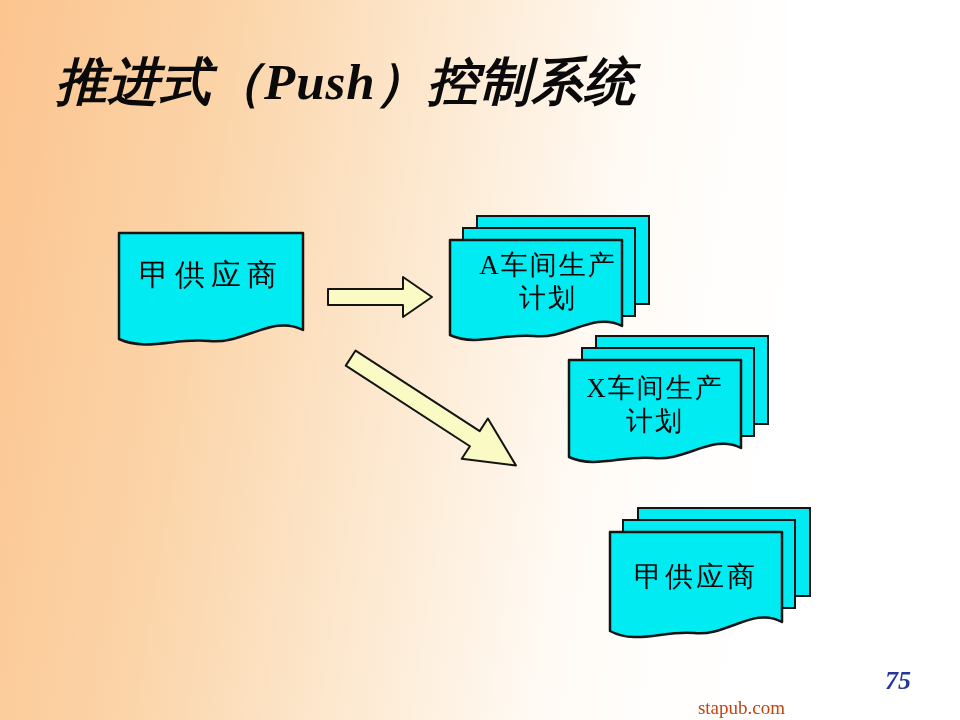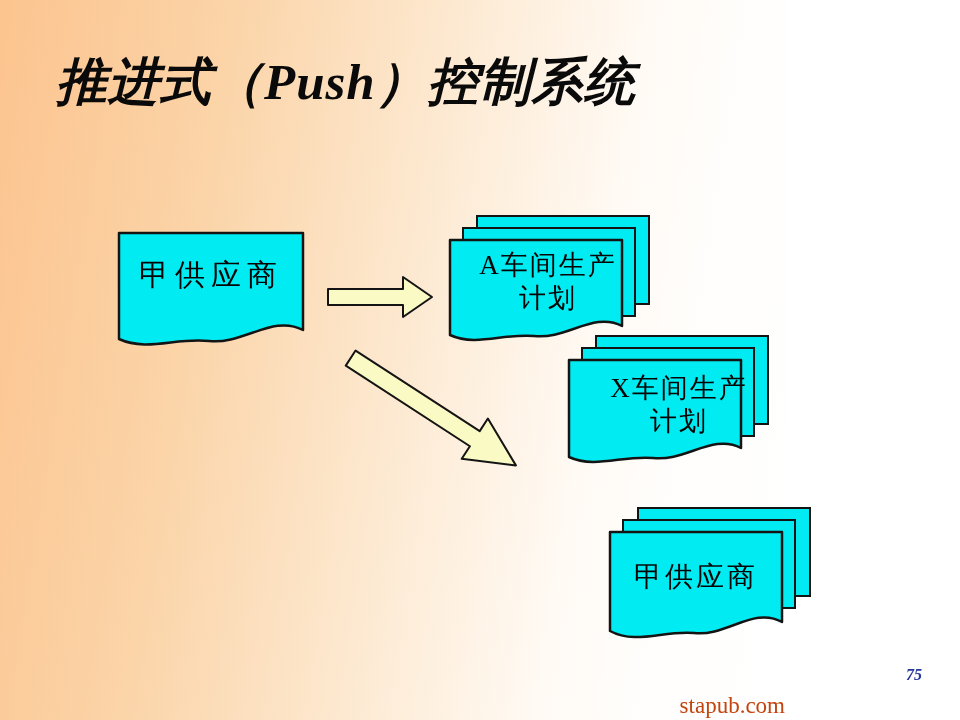"X车间生产" div.doc-label { padding-left: 24px -> none }
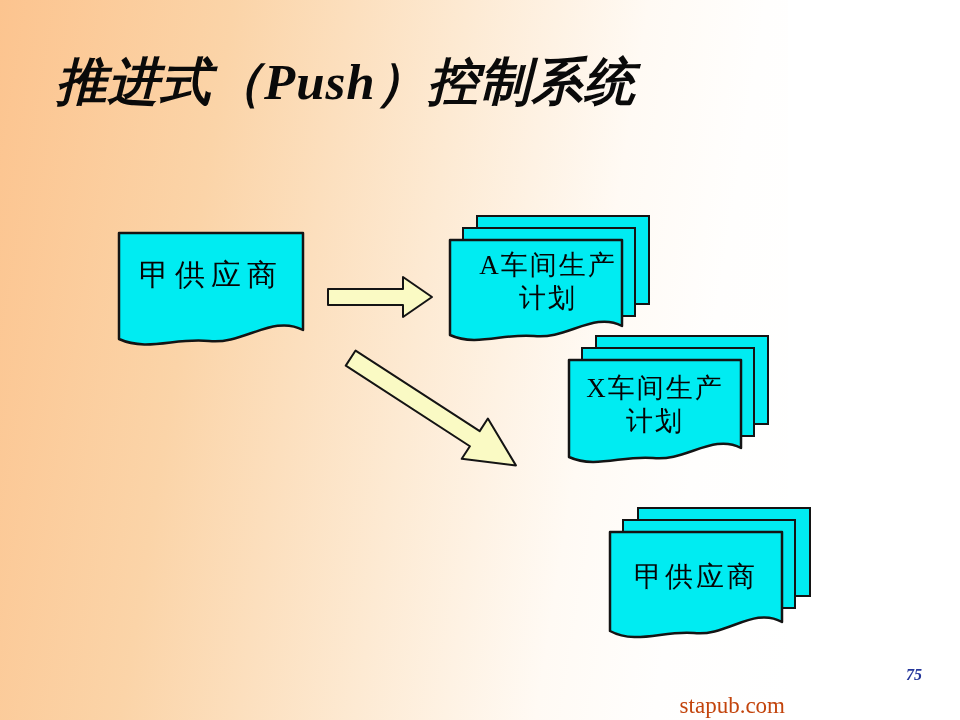"75" .pagenum { font-size: 16px -> 26px; left: 906px -> 885px }
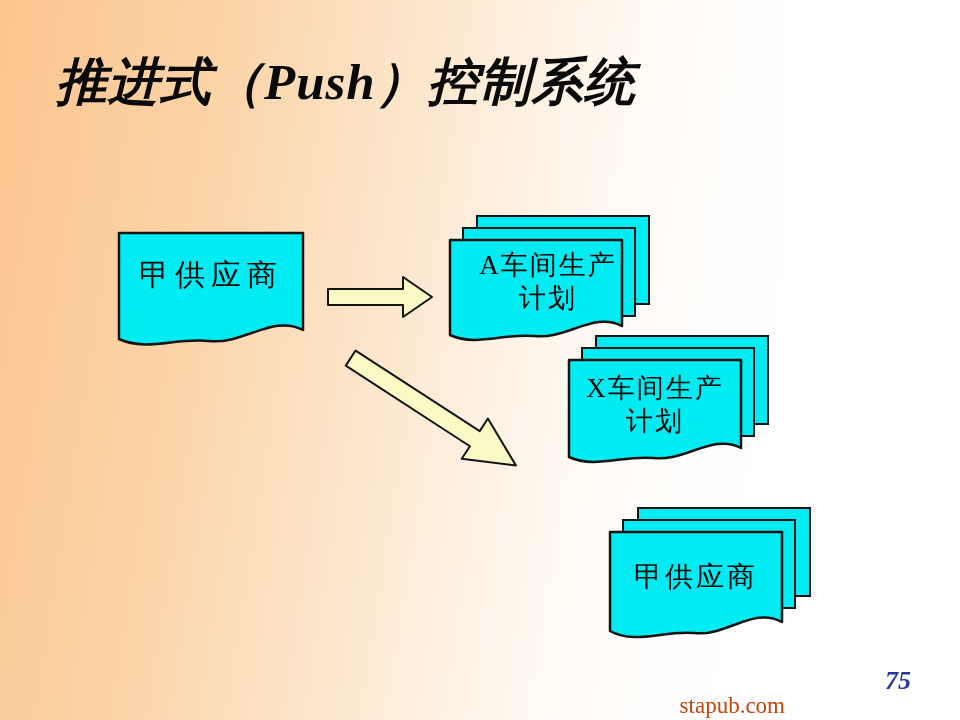"stapub.com" .site { font-size: 23px -> 19px }
